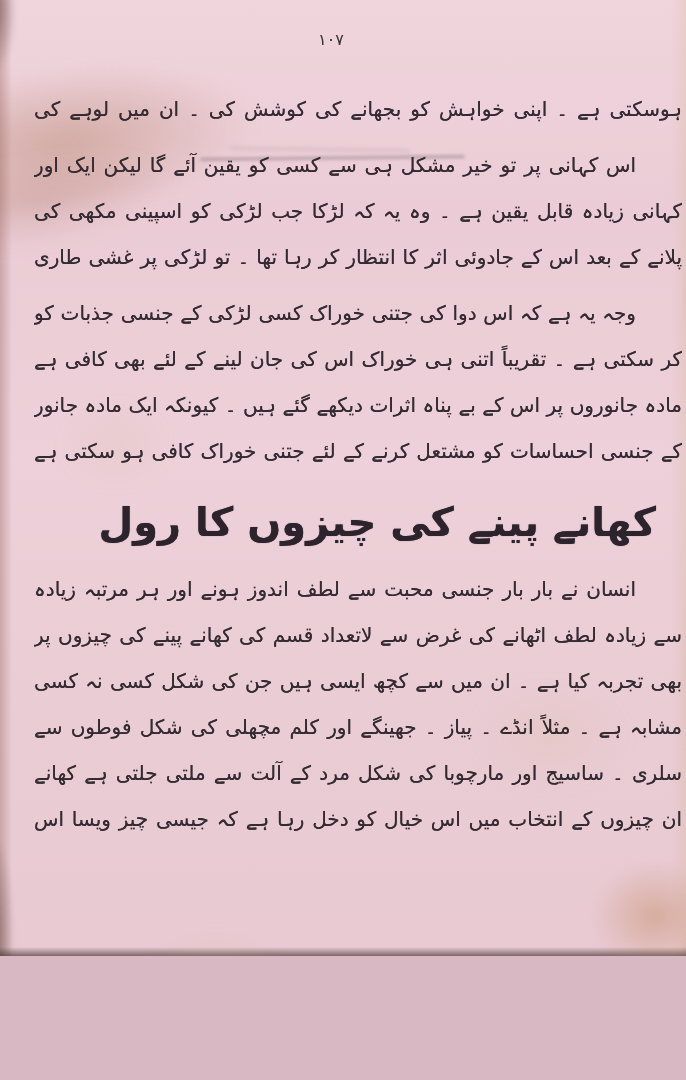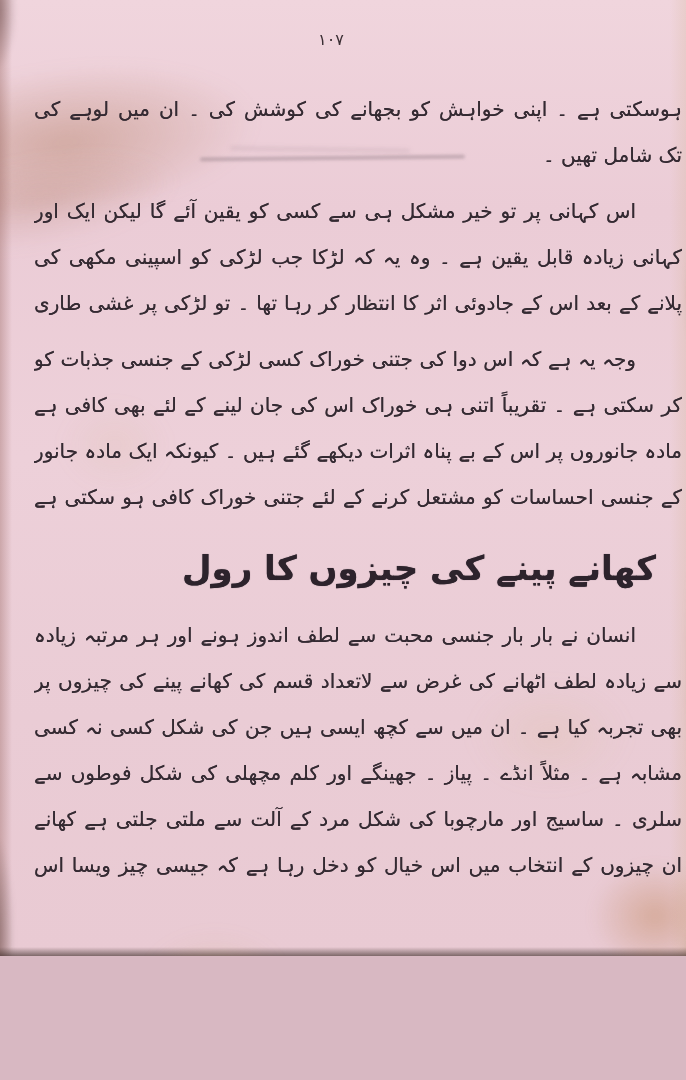"تک شامل تھیں ۔" div.ln { html: <div>تک شامل تھیں ۔</div> -> none }
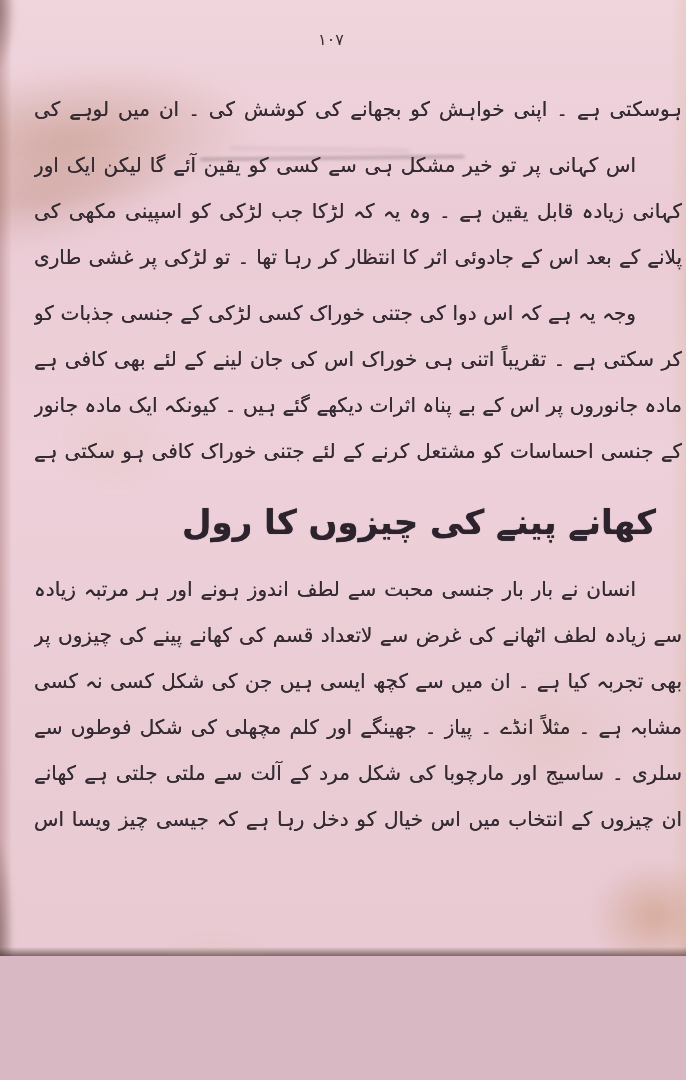"کھانے پینے کی چیزوں کا" .section-heading { font-size: 34px -> 40px }
